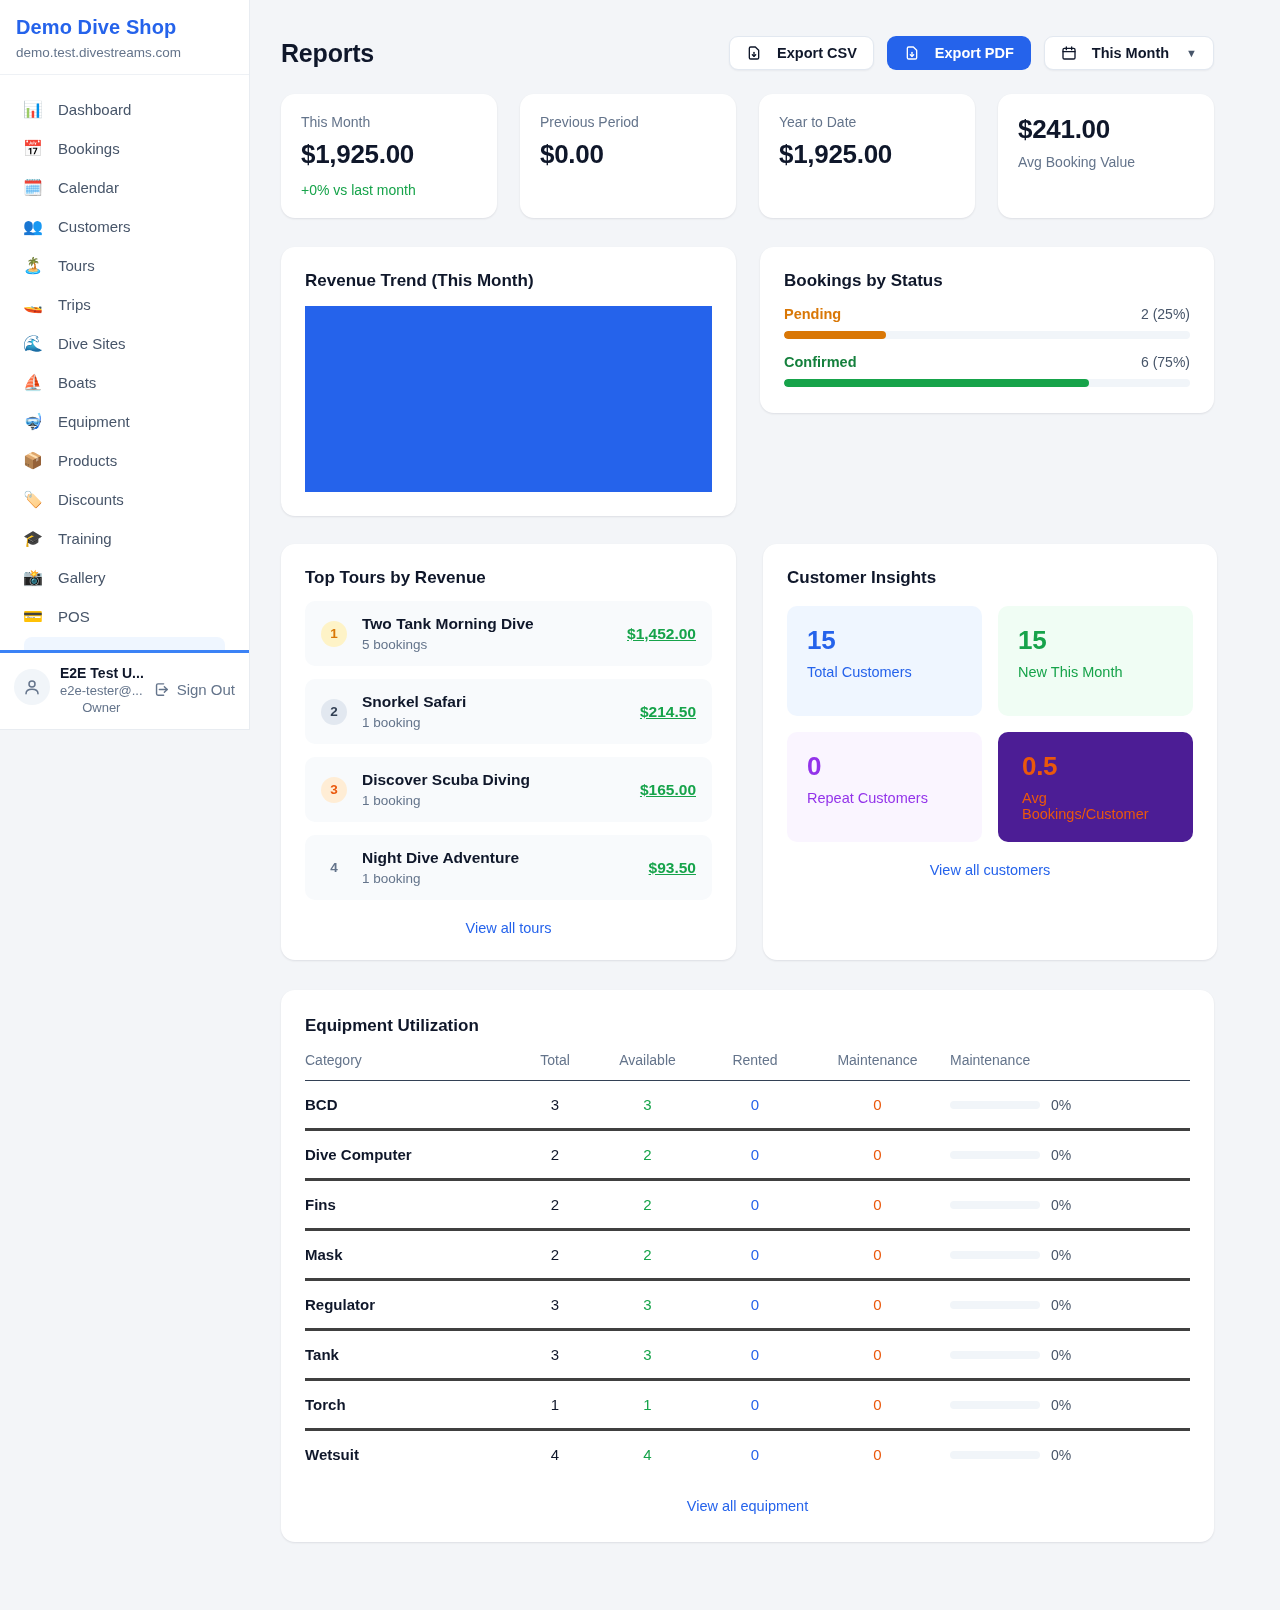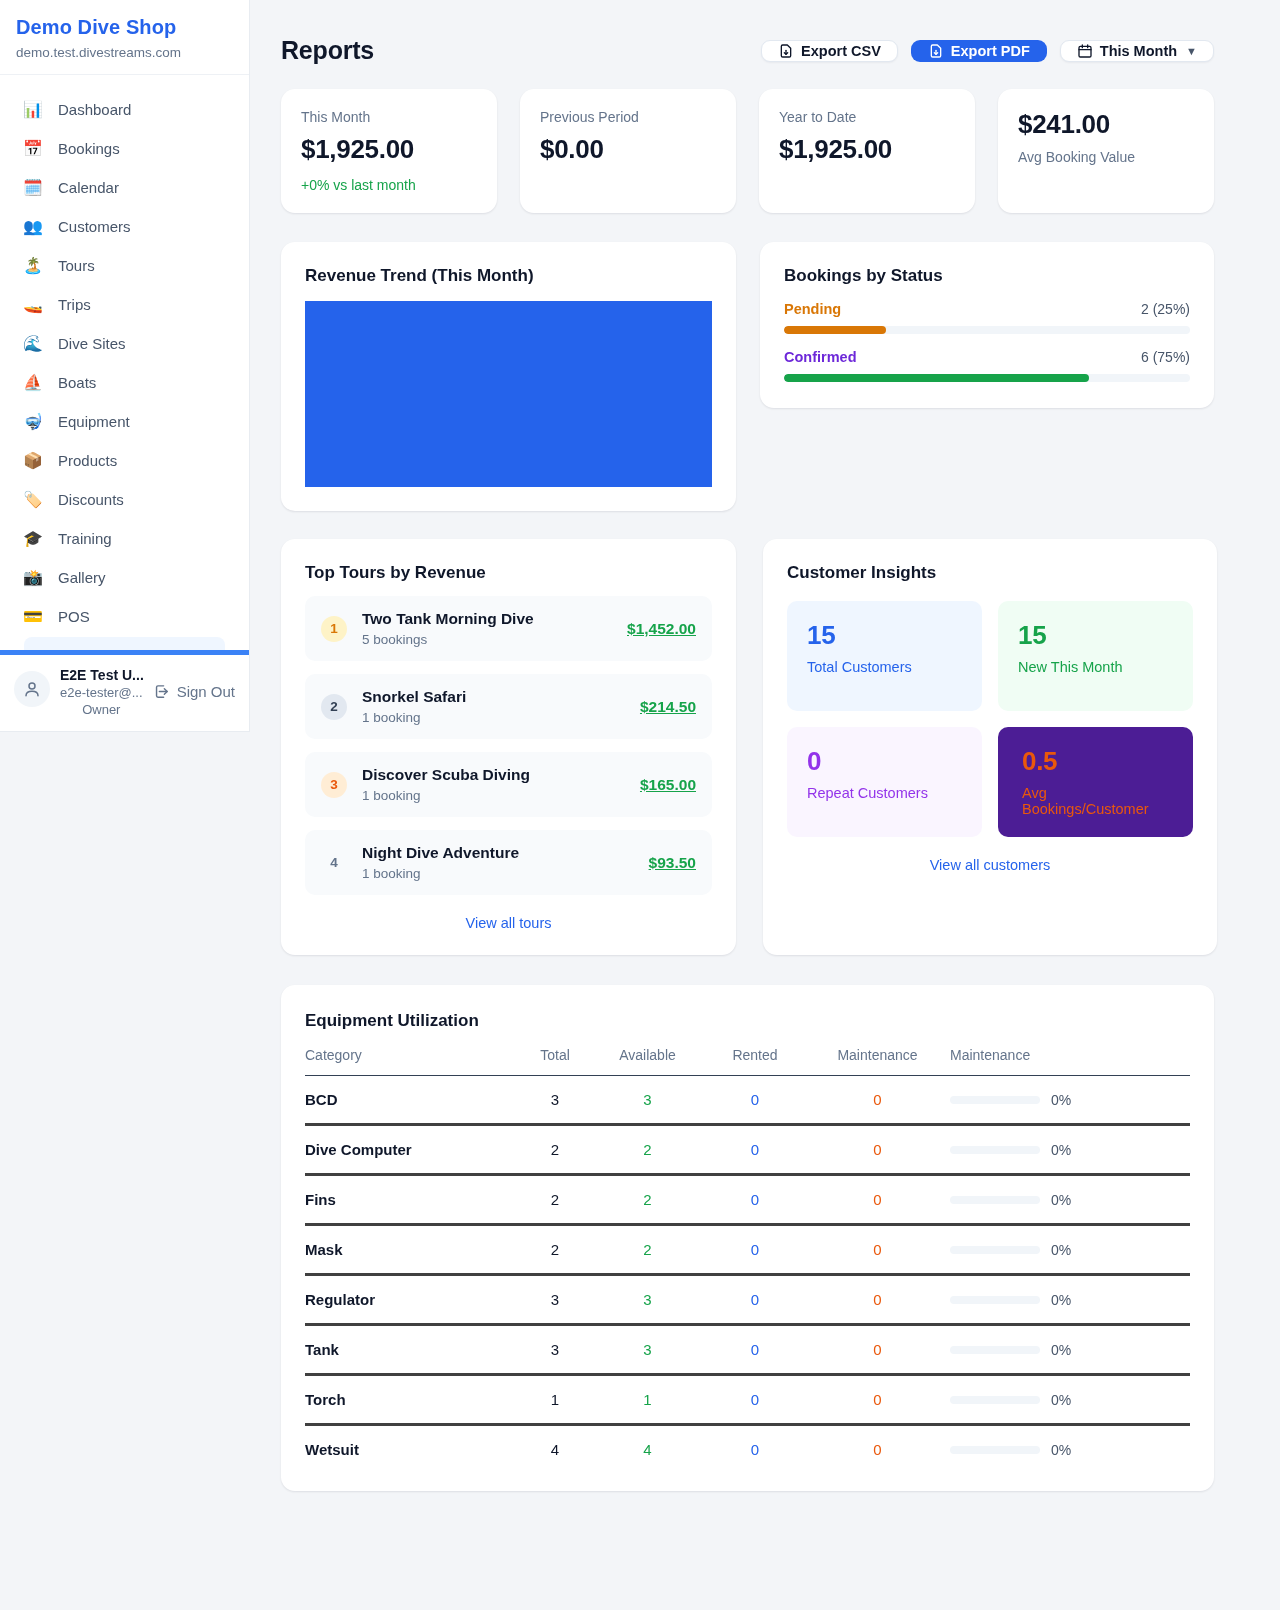"Export CSV" .btn { gap: 7px -> 15px; height: 22px -> 34px }
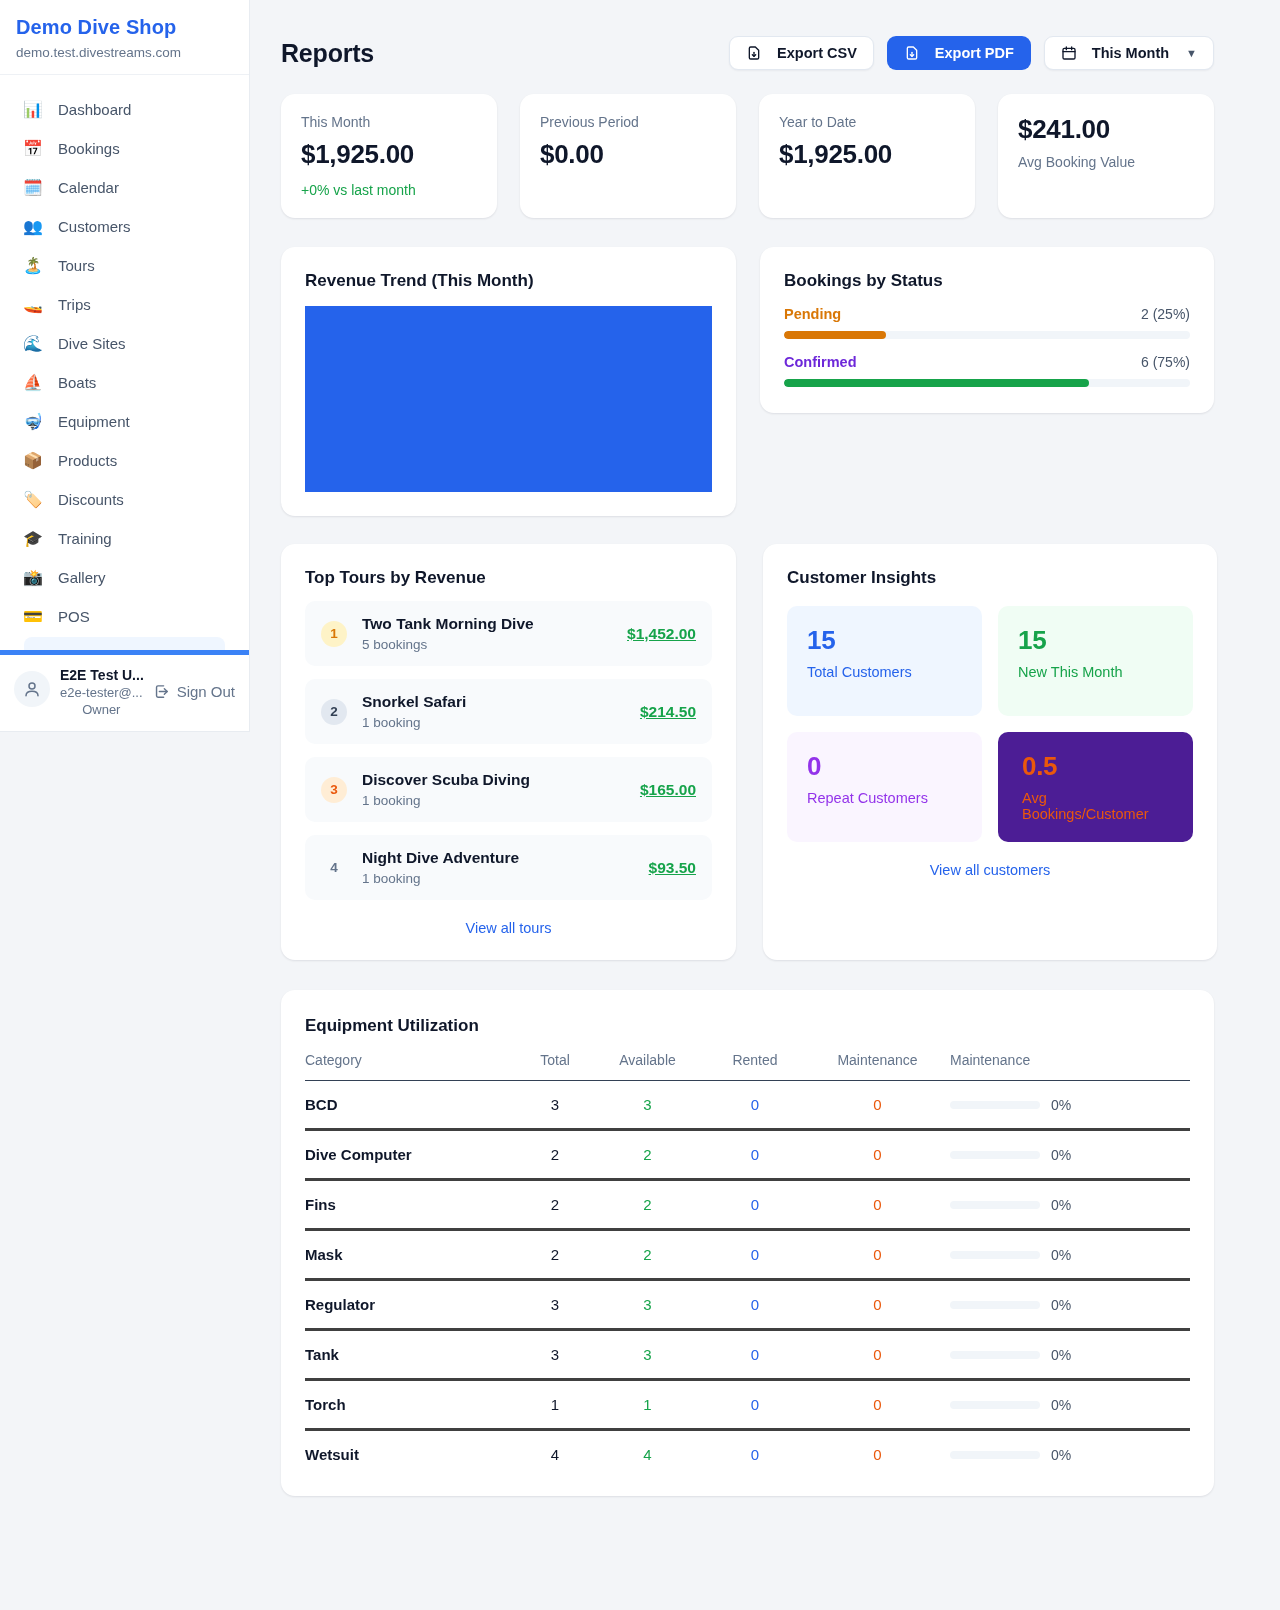"Confirmed" span.status-name { color: #6d28d9 -> #15803d }
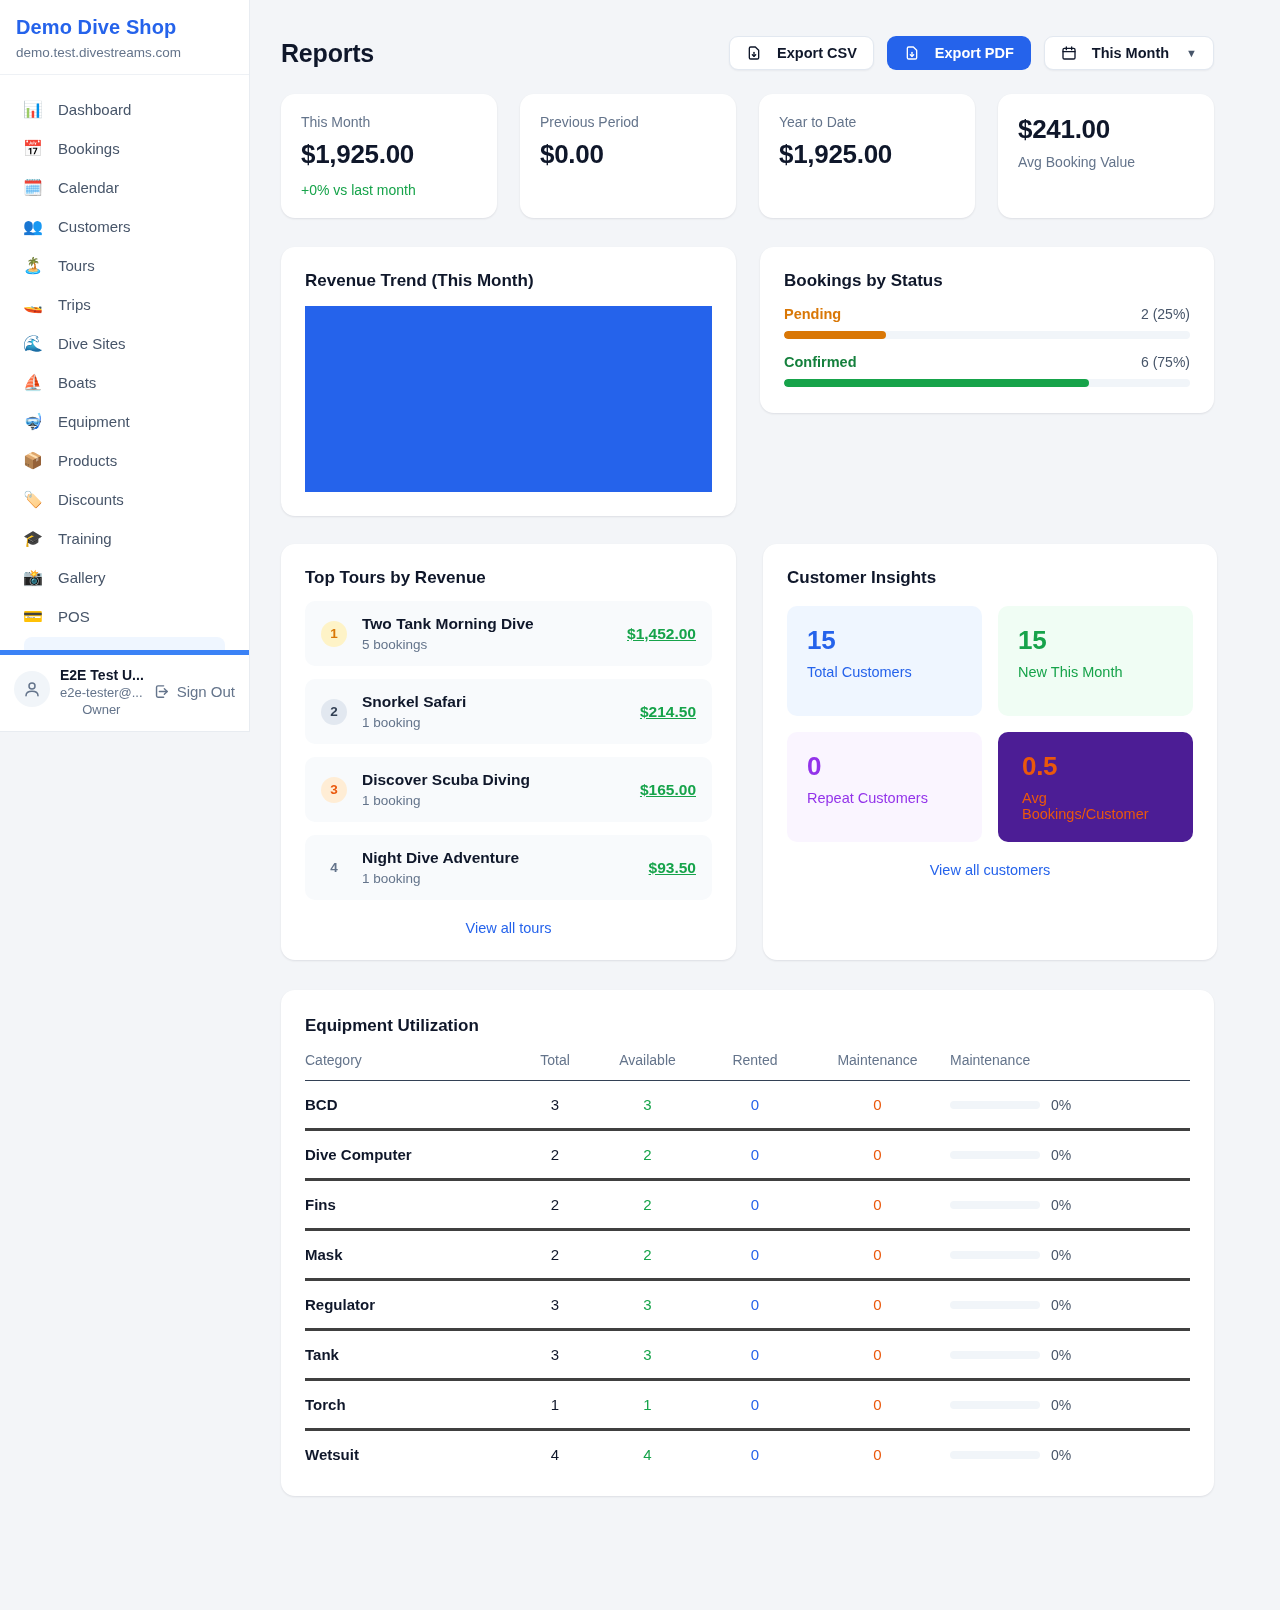"E2E Test U..." .user-box { border-top: 5px solid #3b82f6 -> 3px solid #3b82f6 }
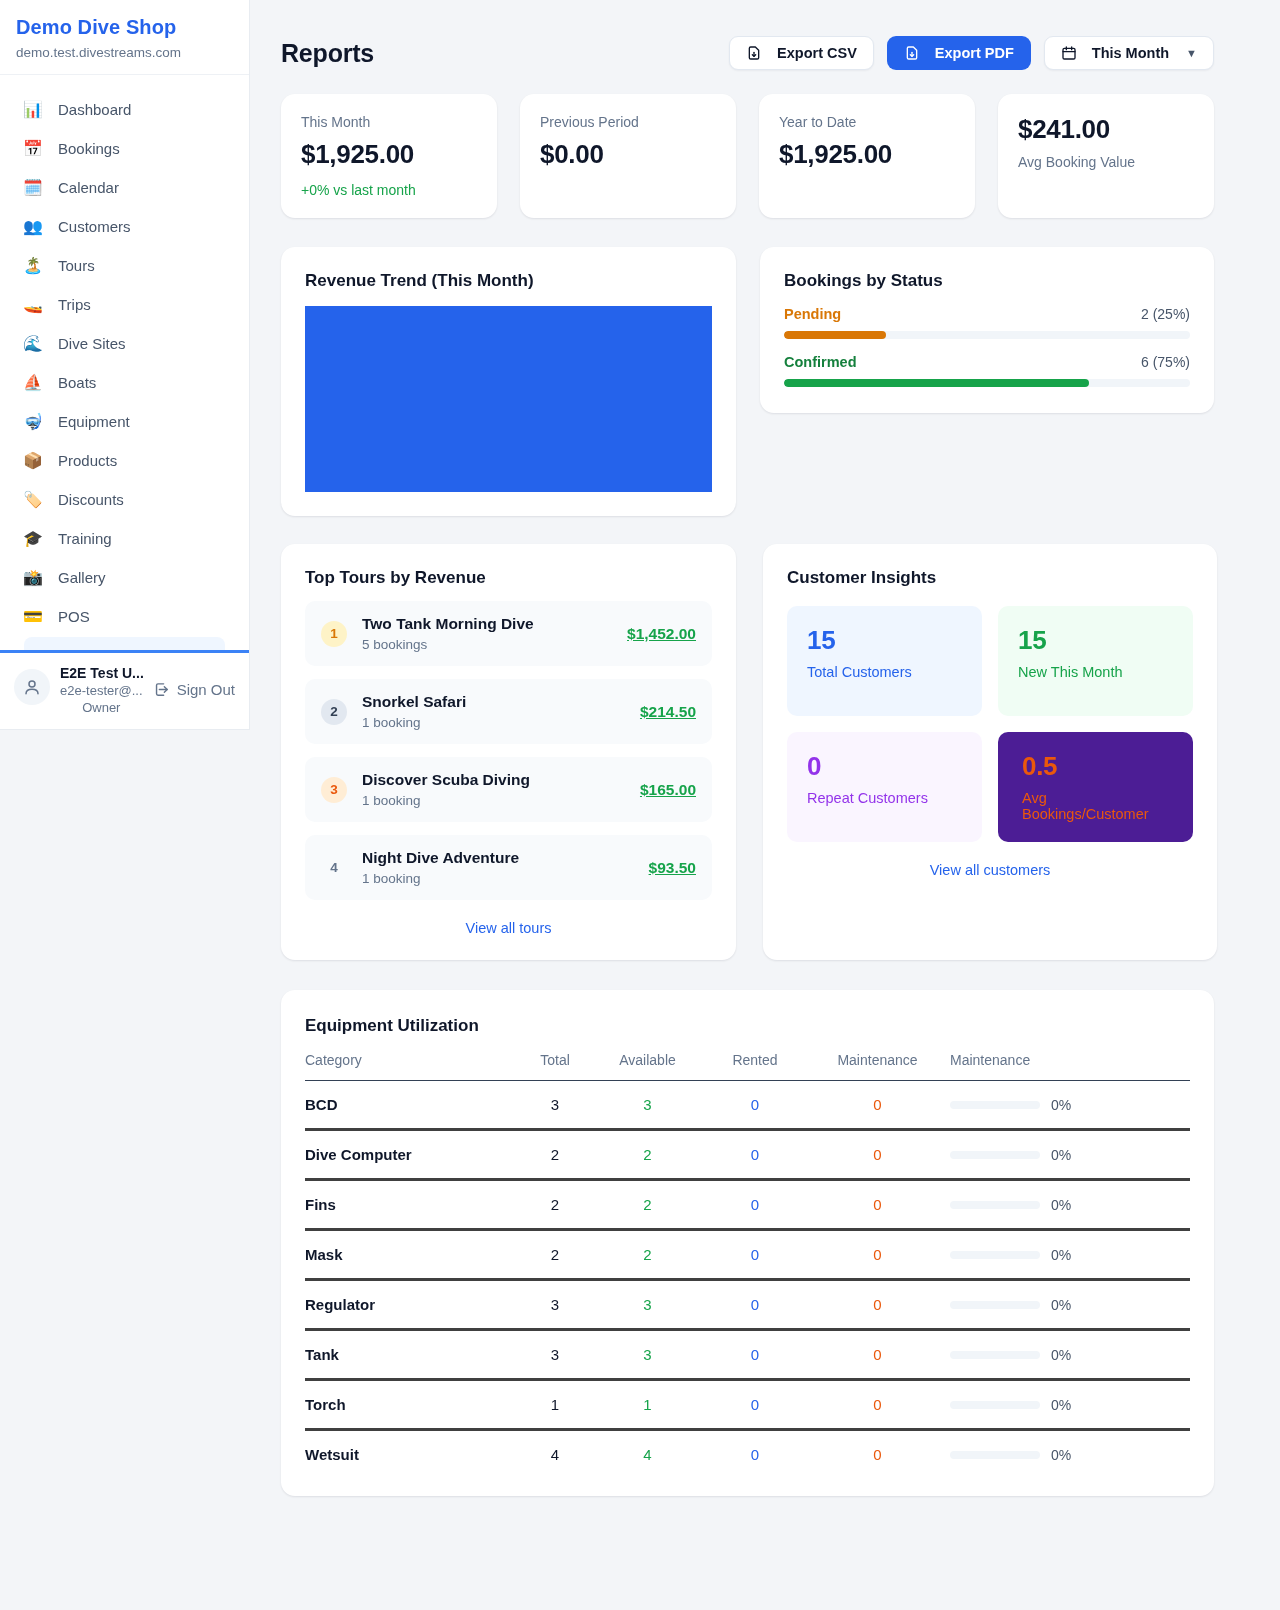"View all equipment" a.view-link { html: none -> <a>View all equipment</a> }
